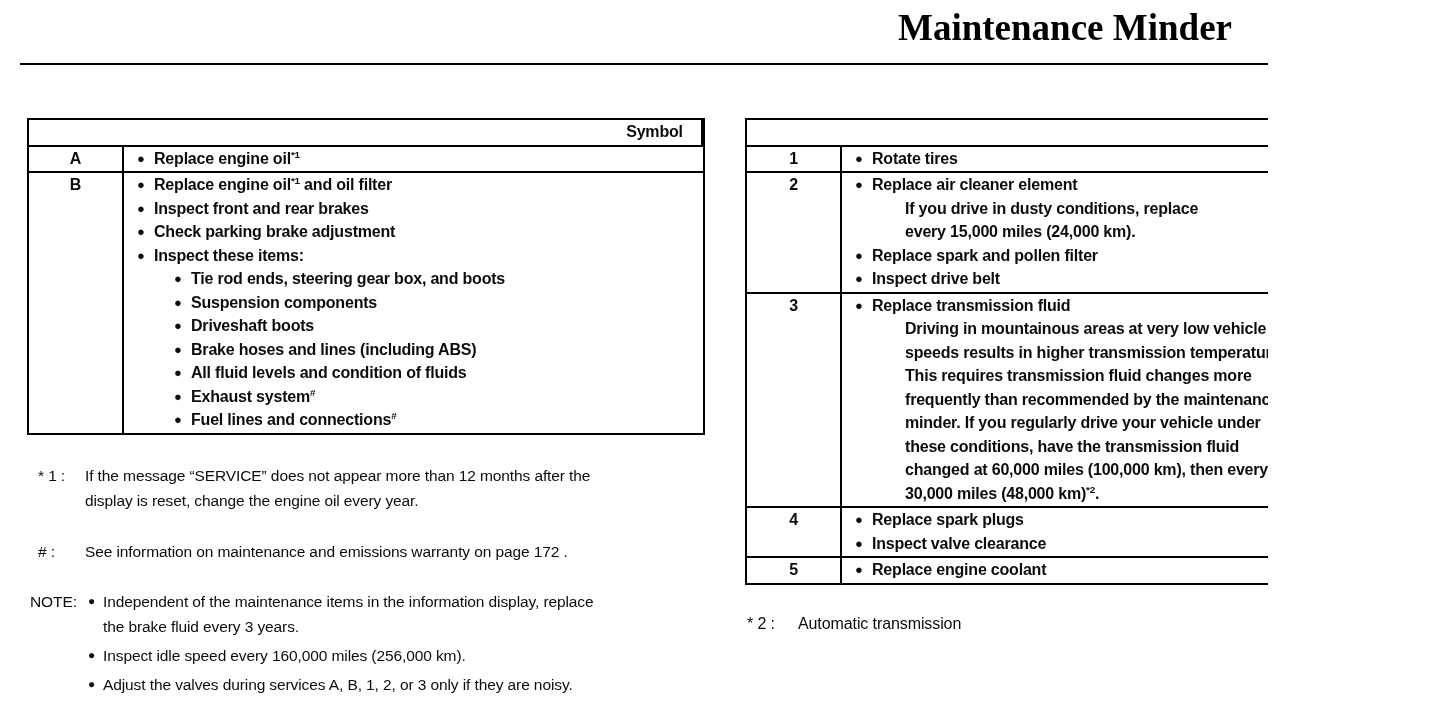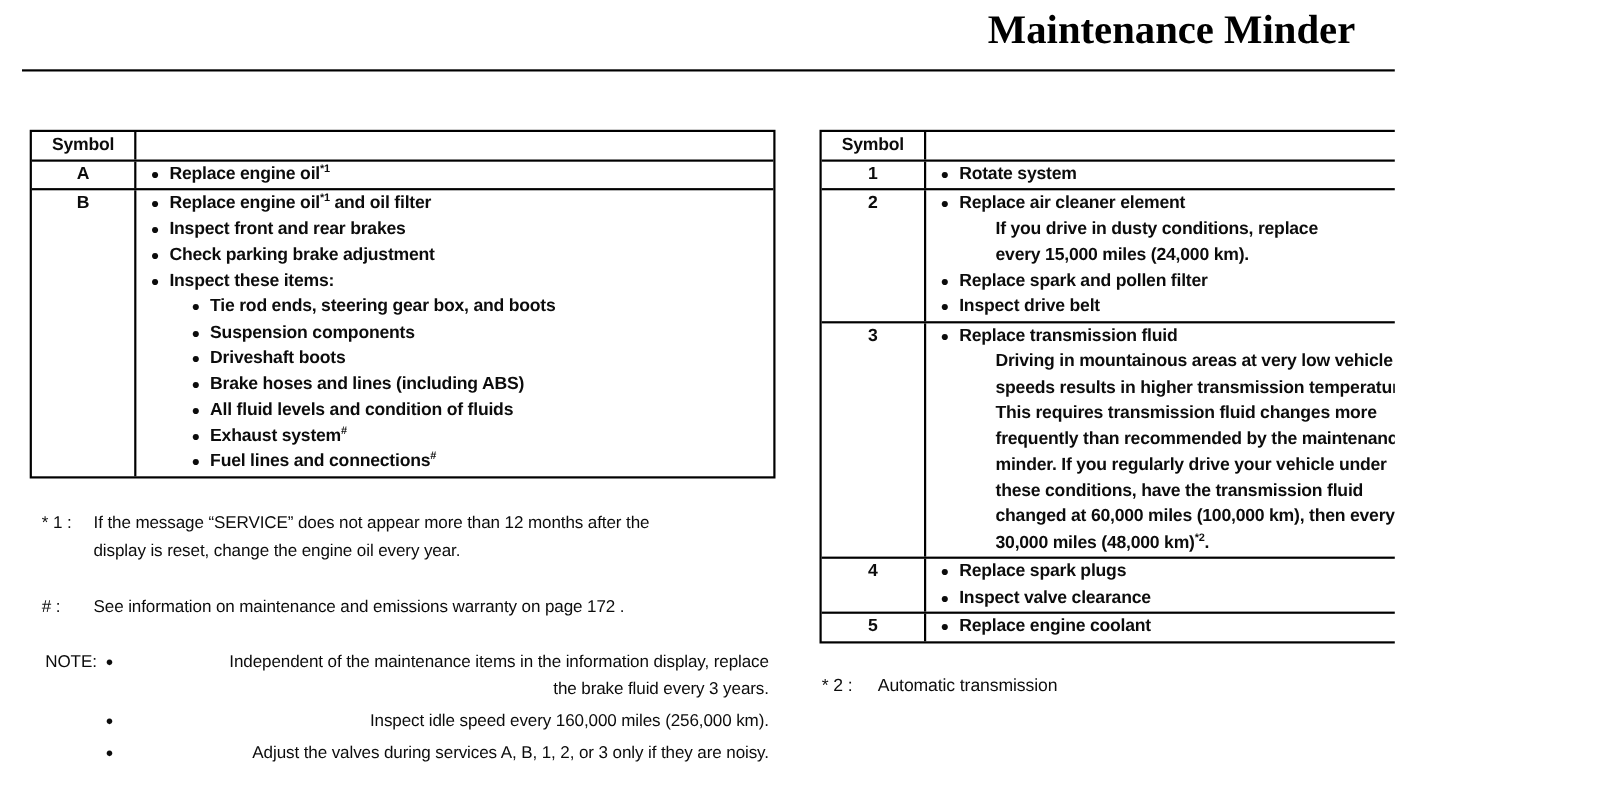"Symbol" .trow { justify-content: none -> flex-end }
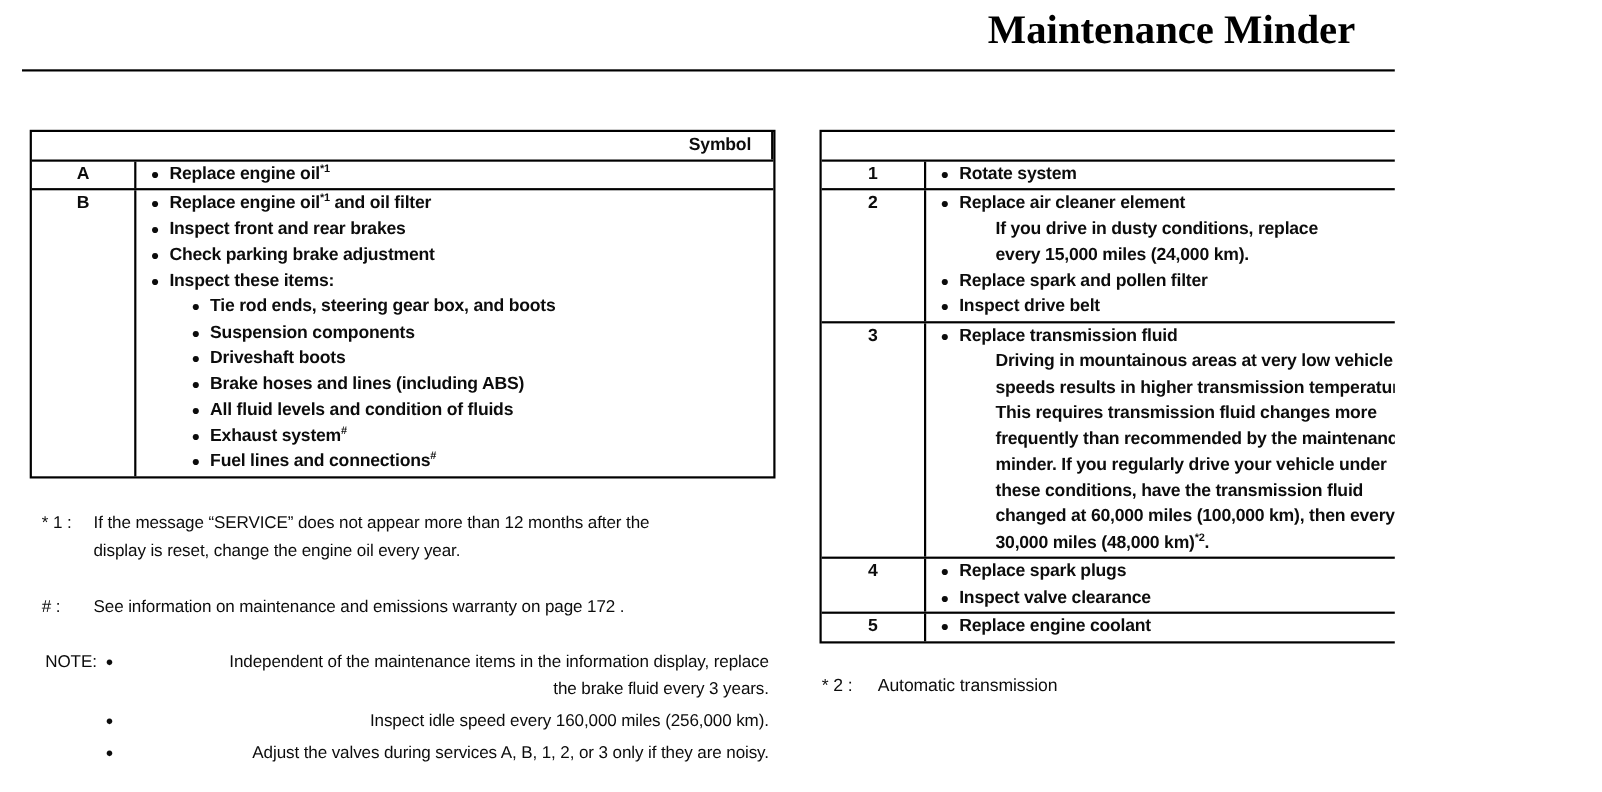"Rotate system" span.btext { text: system -> tires }
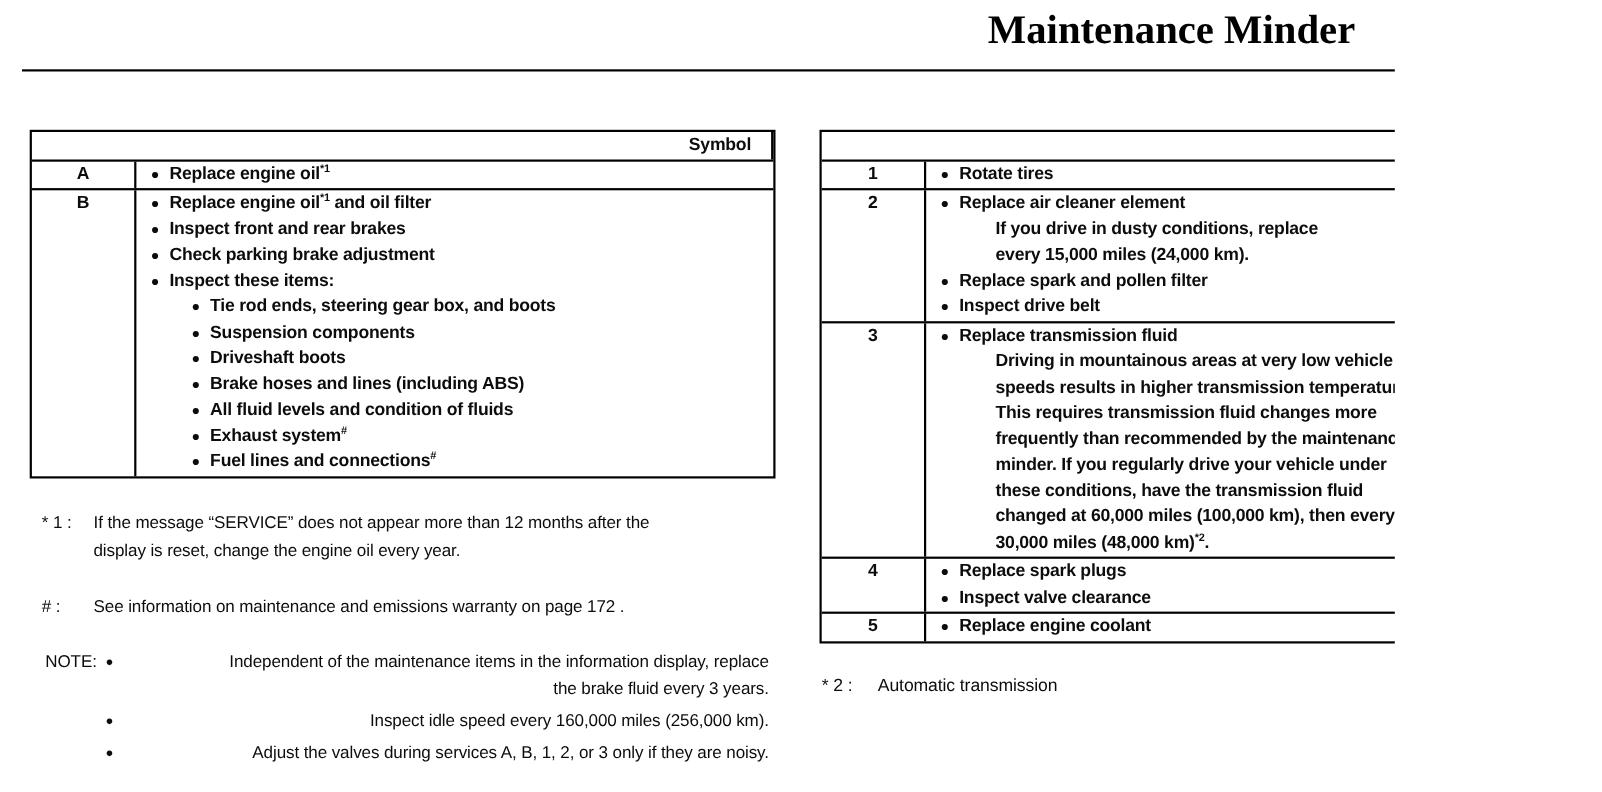"NOTE:" .noteblock { text-align: right -> none }
